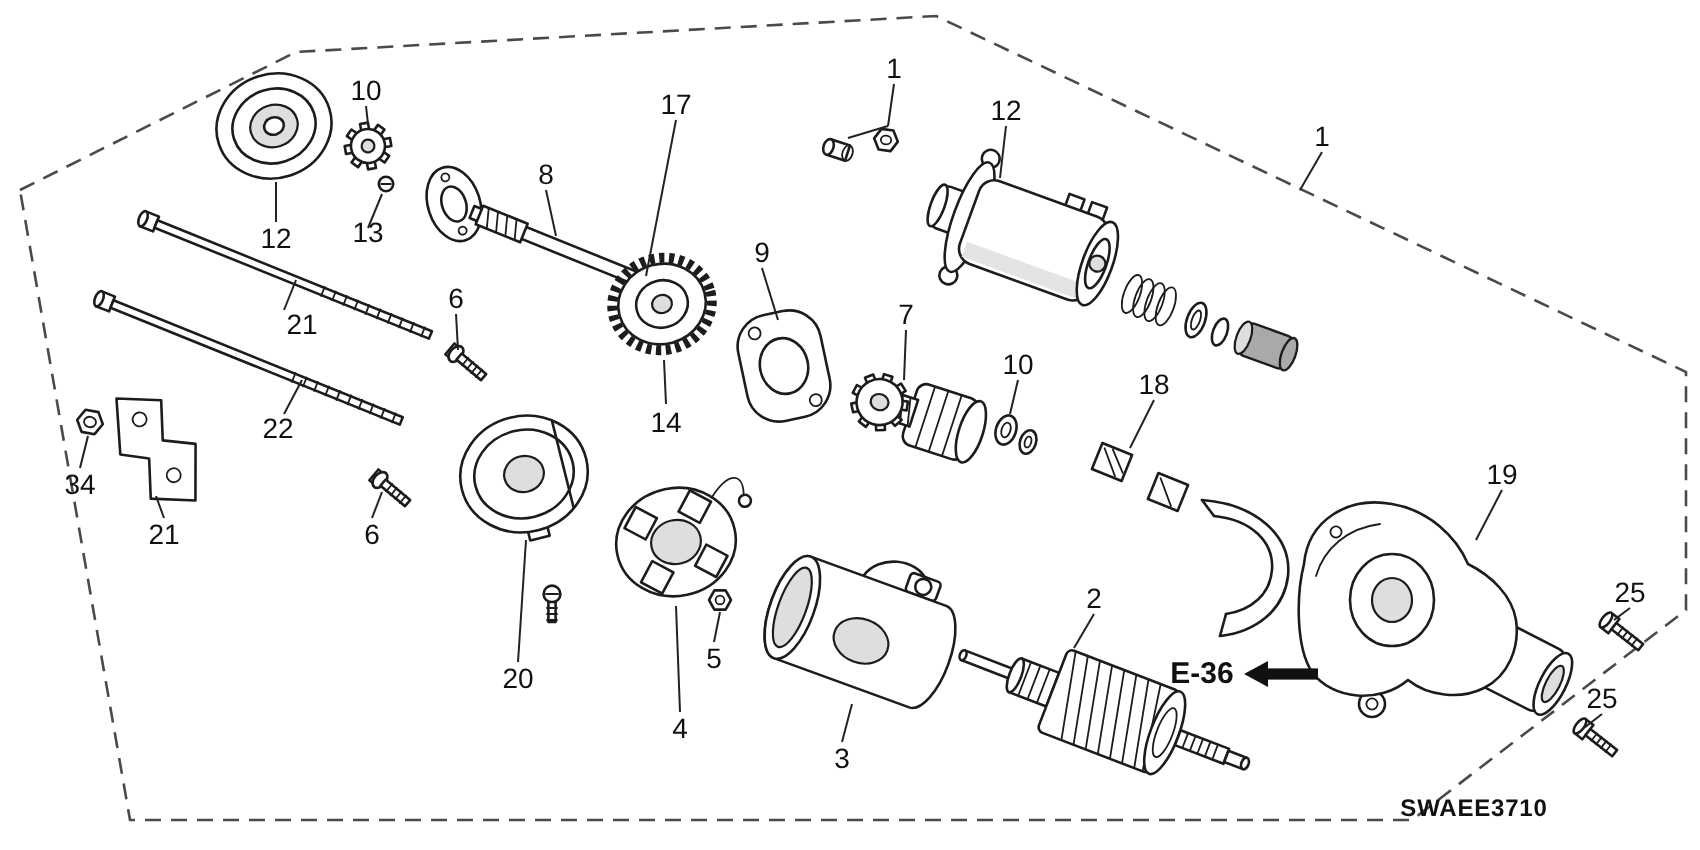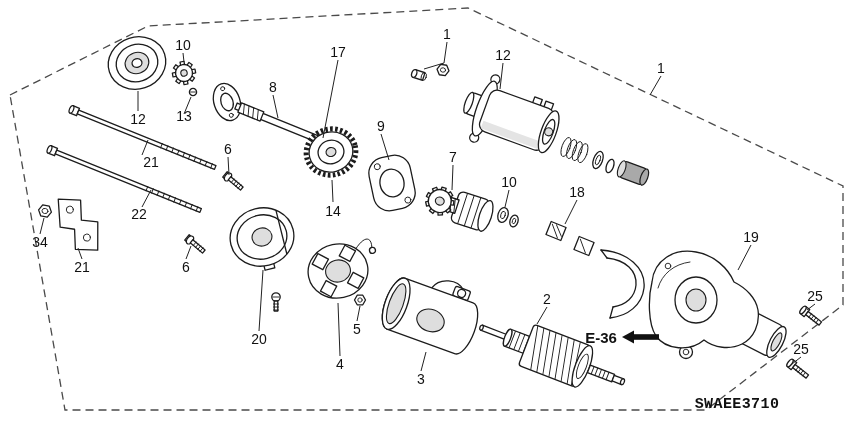"SWAEE3710" .fig-code { font-family: Liberation Mono, monospace -> none; font-size: 15px -> 12px }
